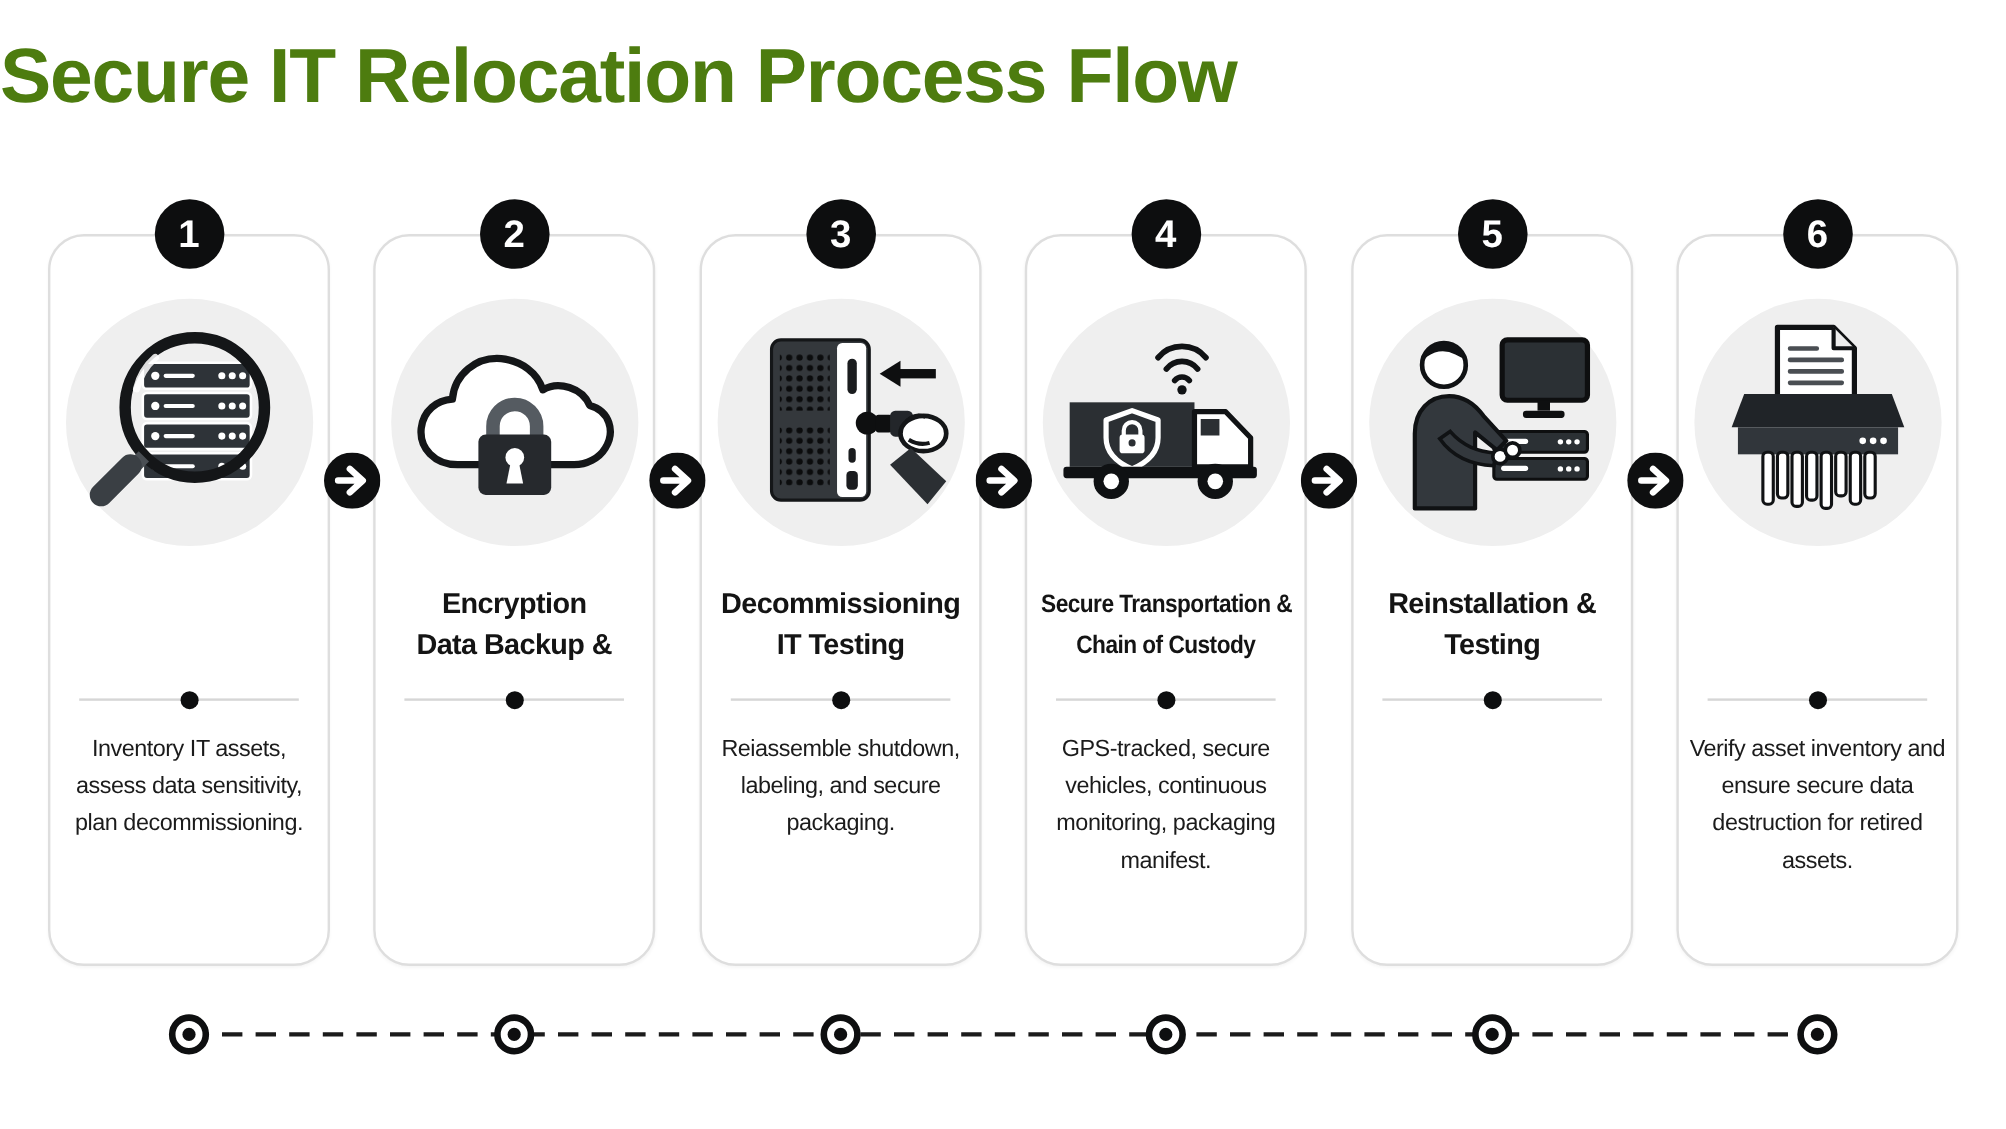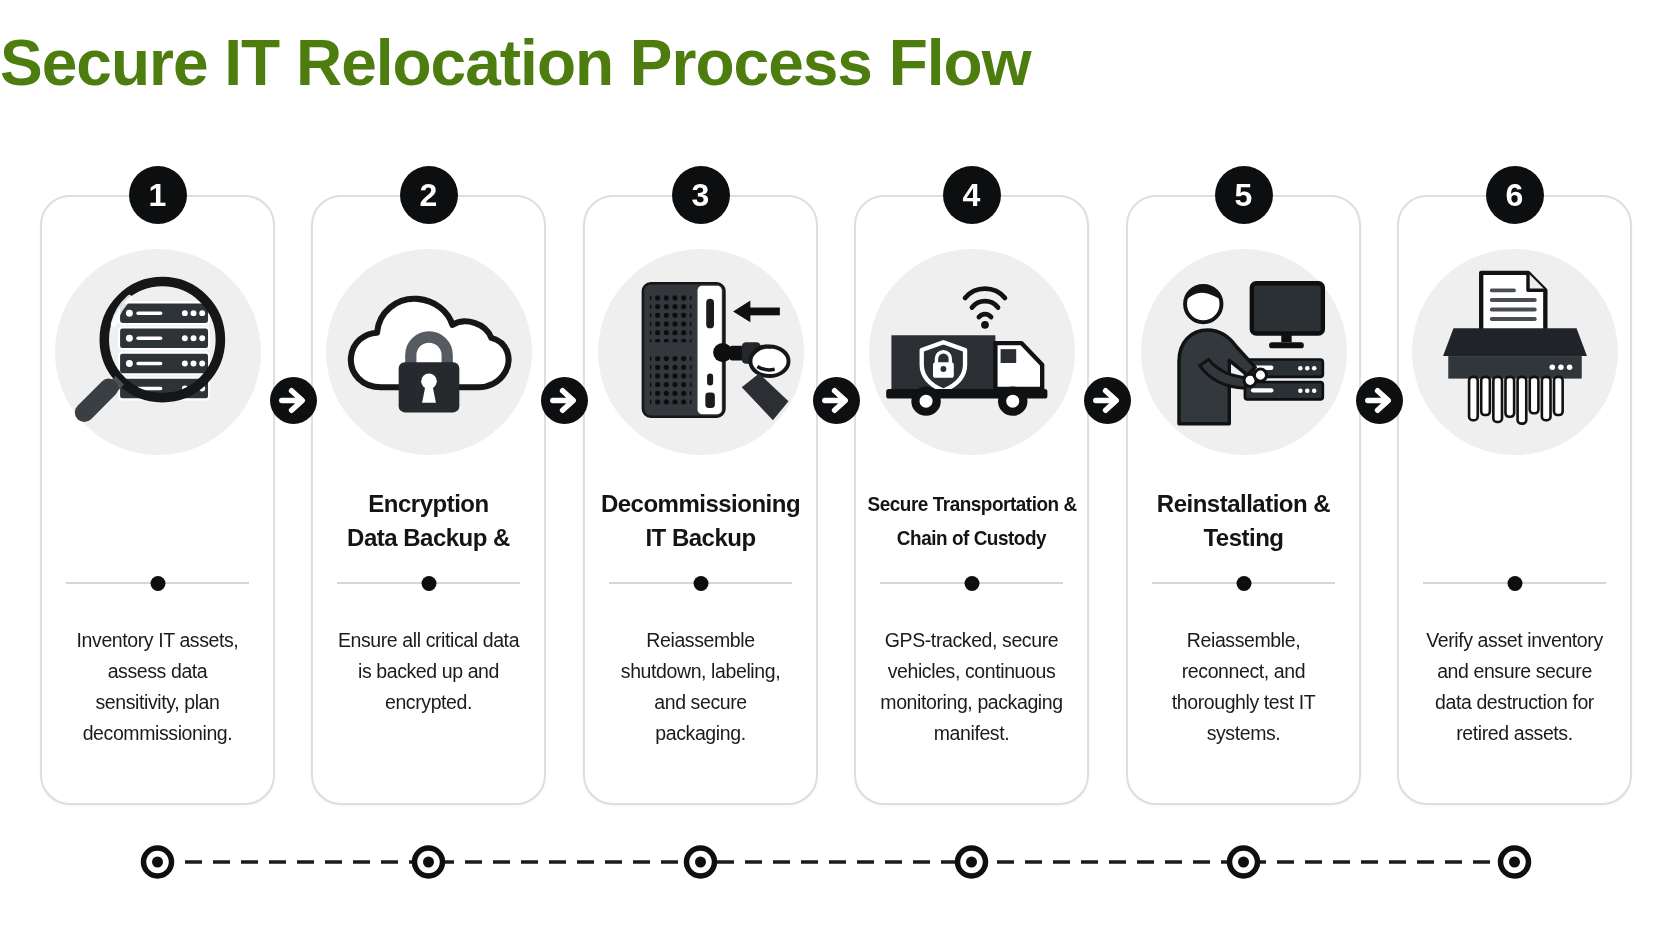"IT Backup" span { text: Backup -> Testing }
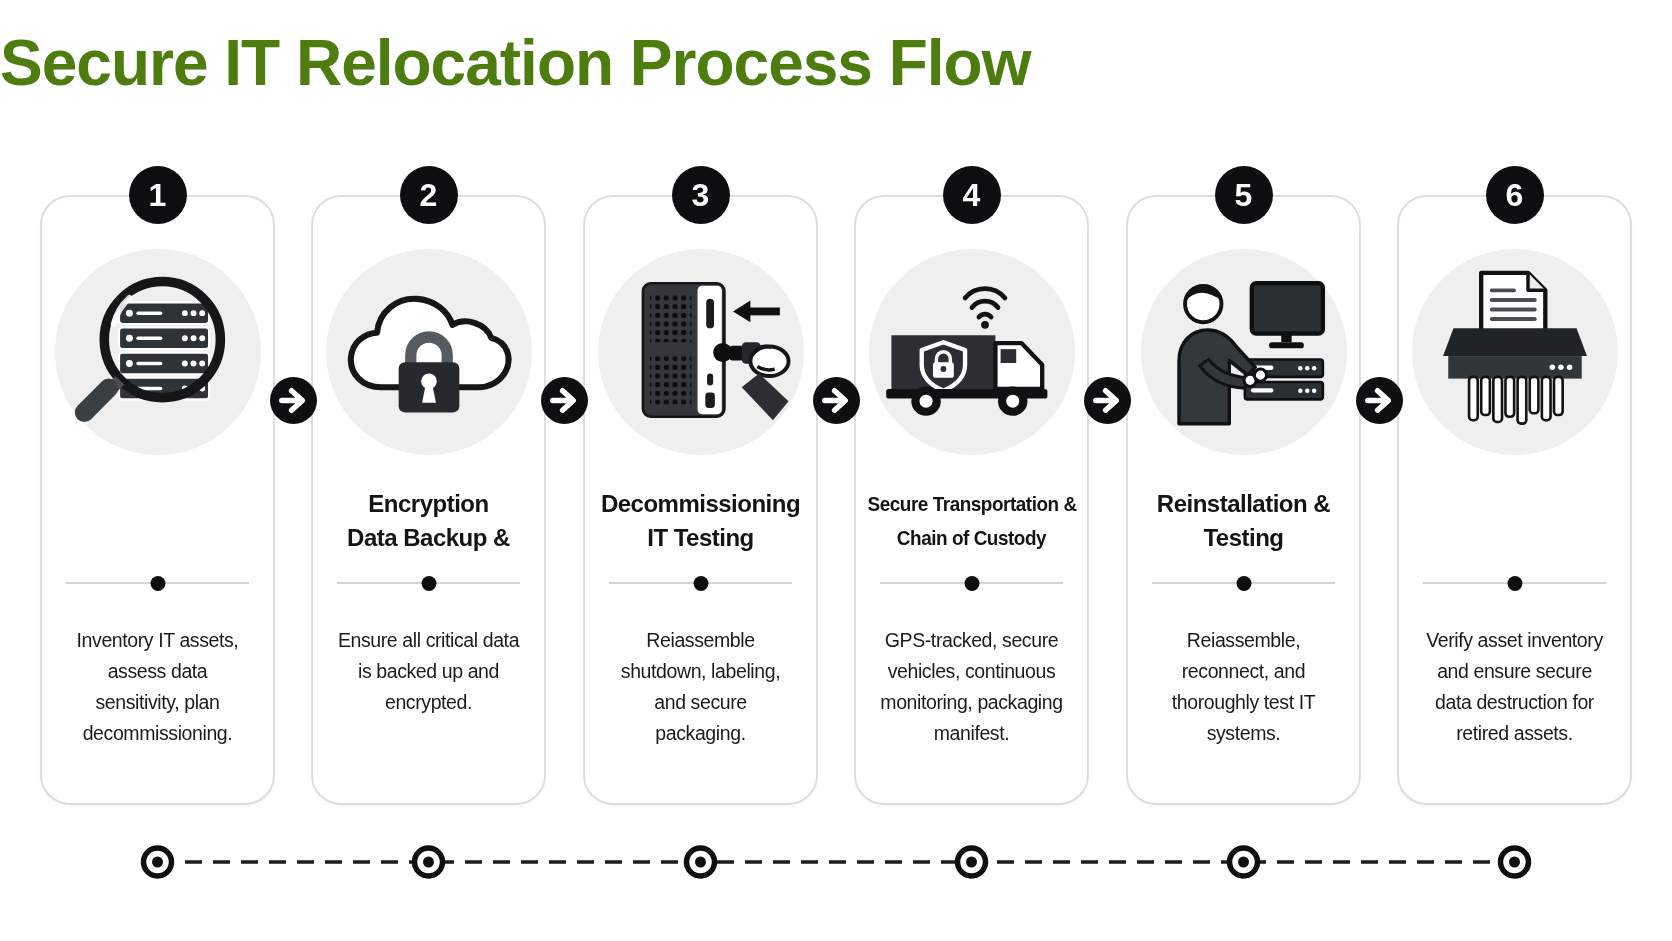"Inventory IT assets, assess data" .card-desc { margin: 16px -> 0 }
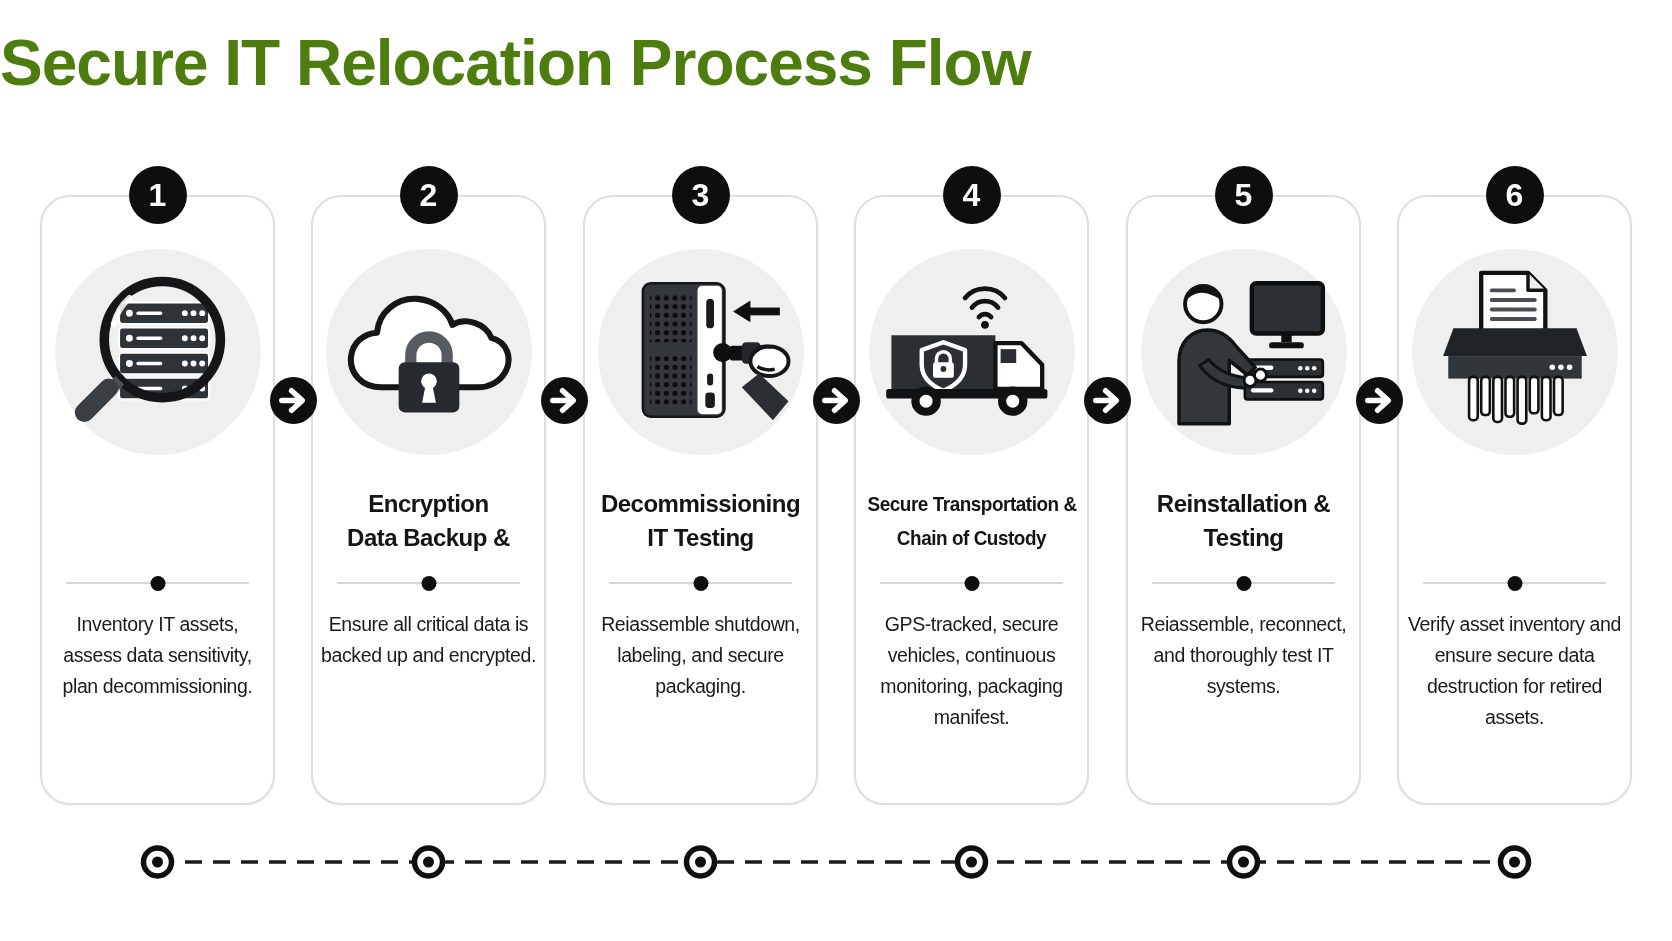"Ensure all critical data is" p.card-desc { html: <p>Ensure all critical data is backed up and encrypted.</p> -> none }
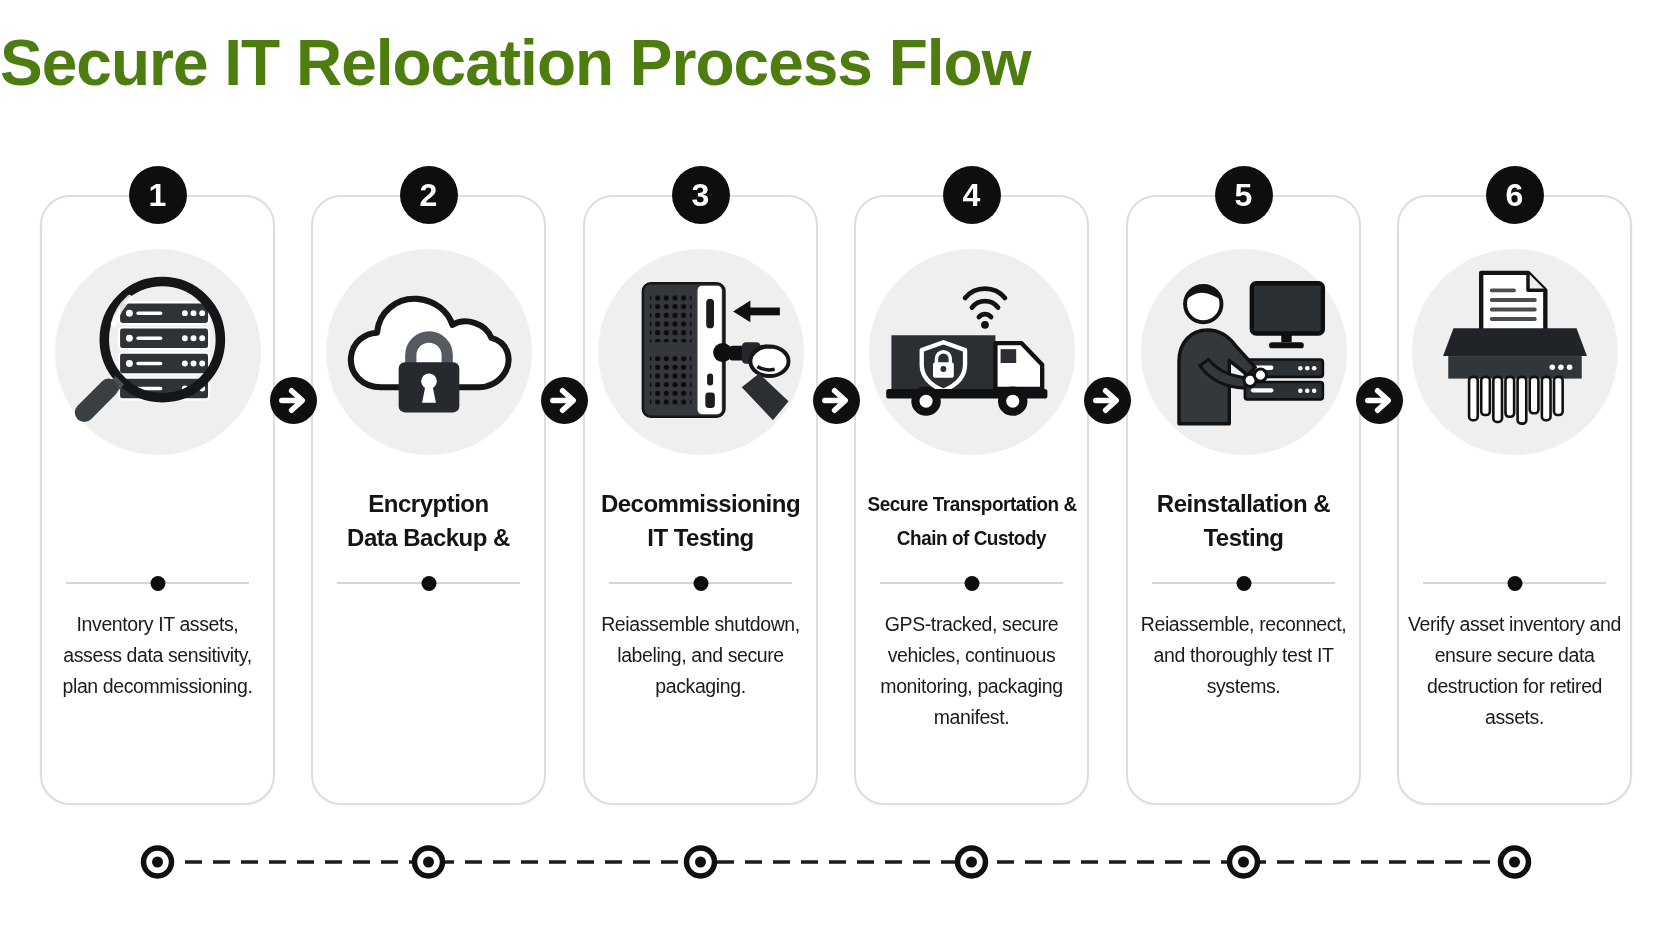"Reiassemble, reconnect, and thoroughly" p.card-desc { html: <p>Reiassemble, reconnect, and thoroughly test IT systems.</p> -> none }
